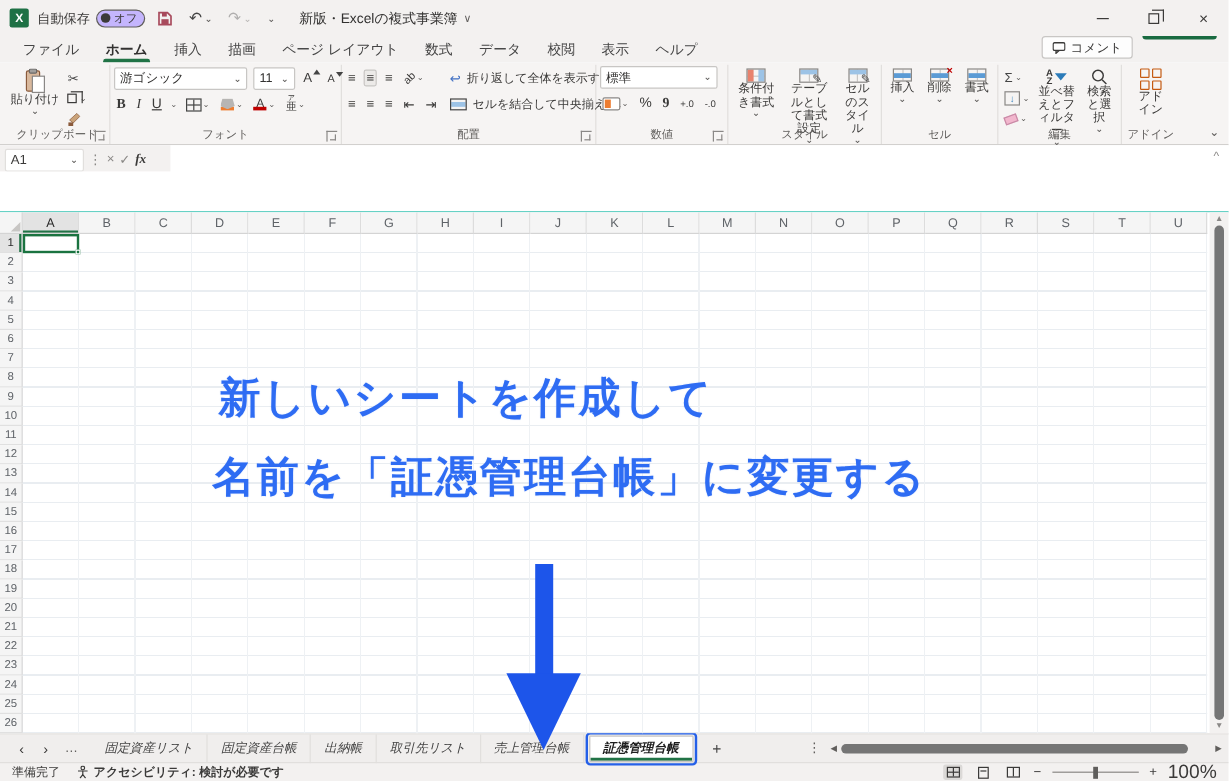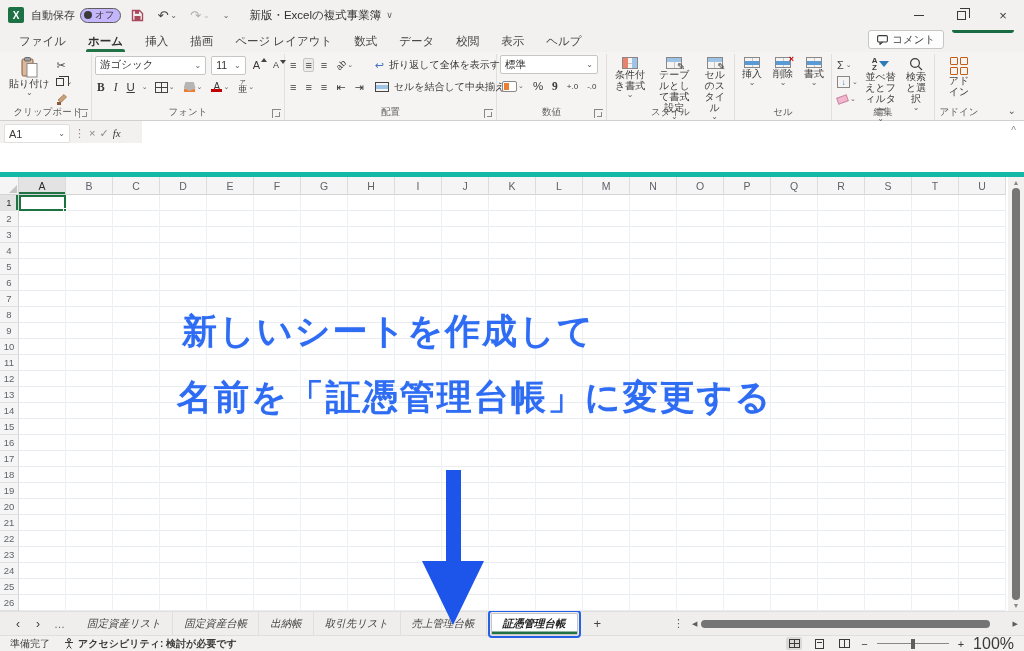"A1" .fband { border-bottom: 5px solid #14b8a6 -> 1px solid #14b8a6 }
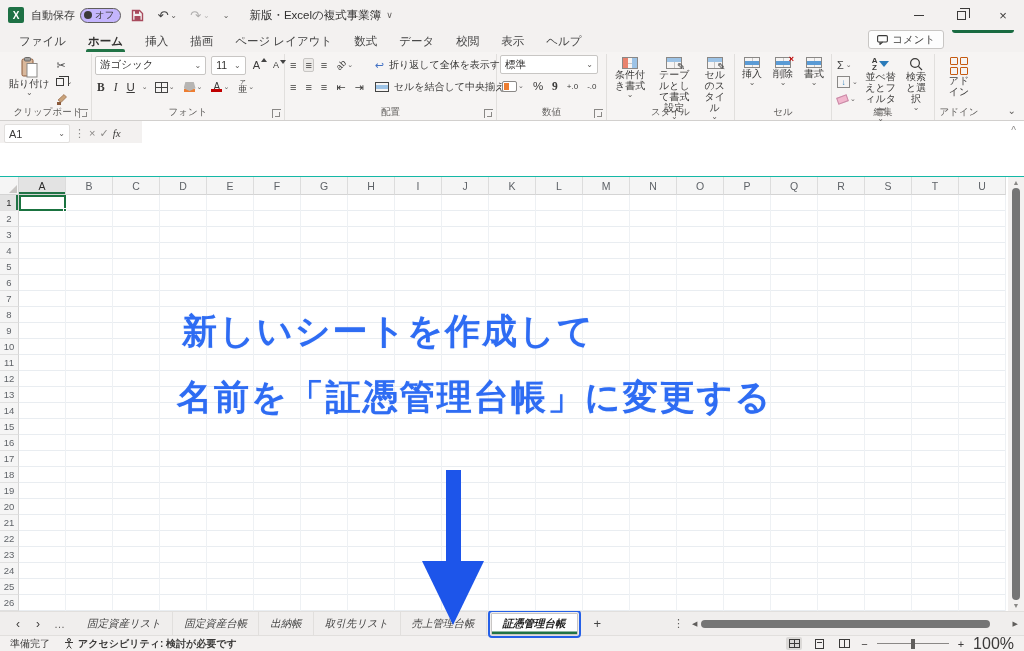"fx" .fx { font-weight: normal -> bold }
